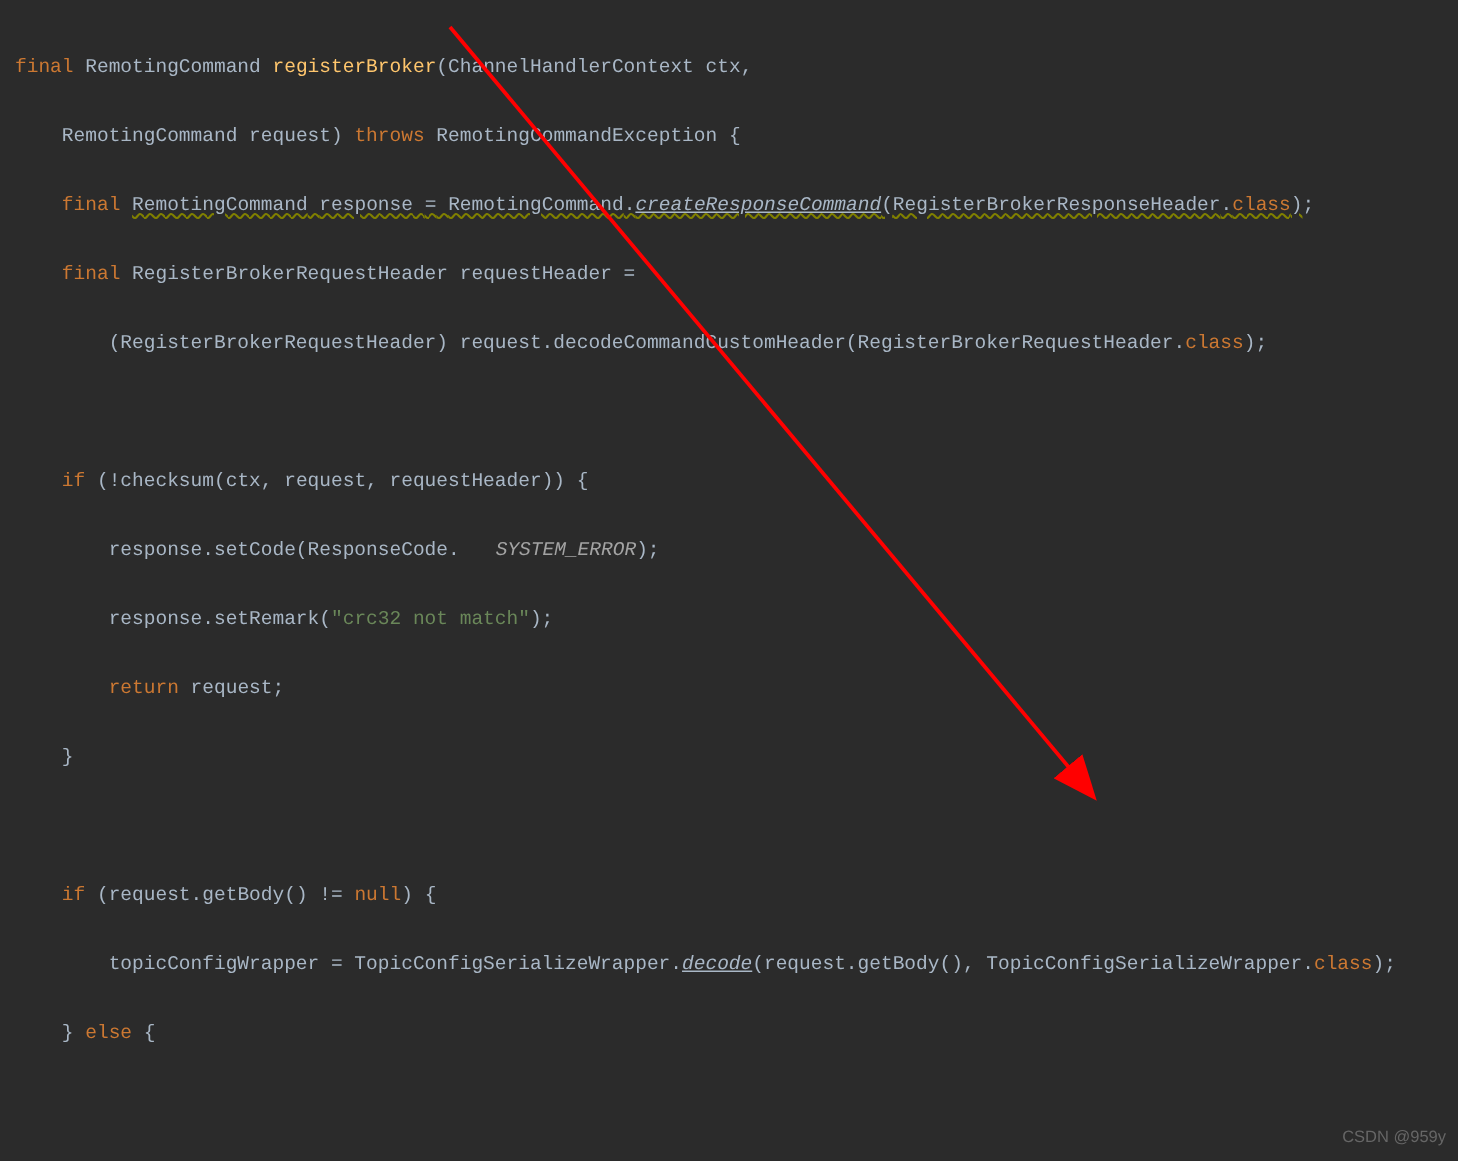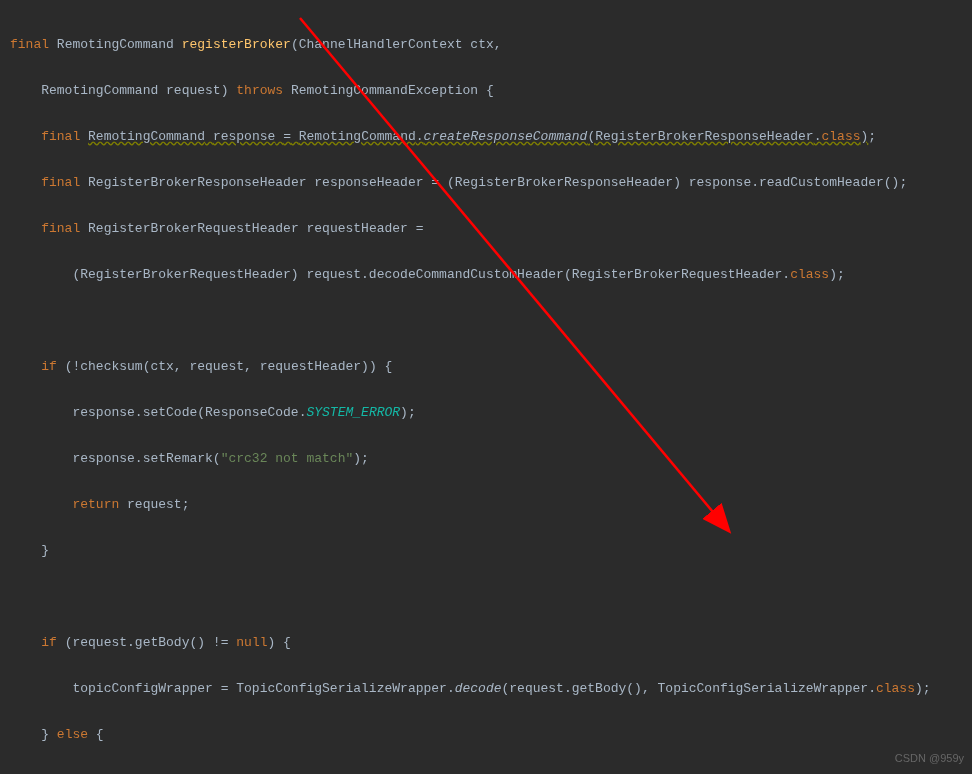"createResponseCommand" .static-method { text-decoration: none -> underline }
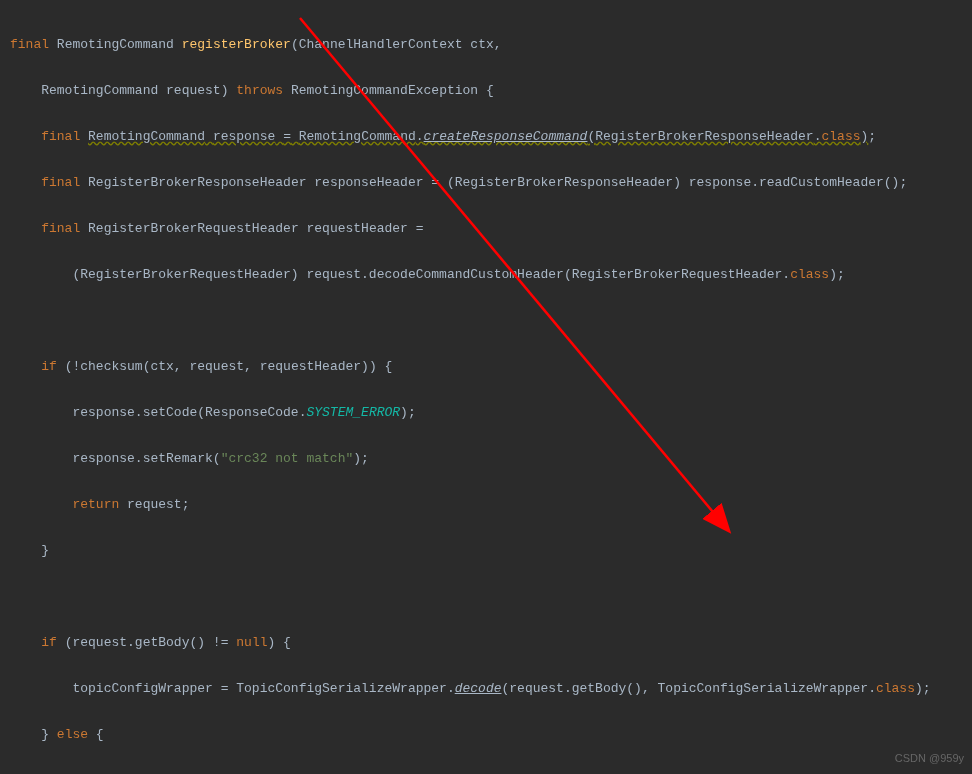"final RegisterBrokerResponseHeader" span.line { html: <span> <span>final</span> <span>RegisterBrokerResponseHeader</span> <span>responseHeader</span> <span>= (RegisterBrokerResponseHeader) response.readCustomHeader();</span></span> -> none }
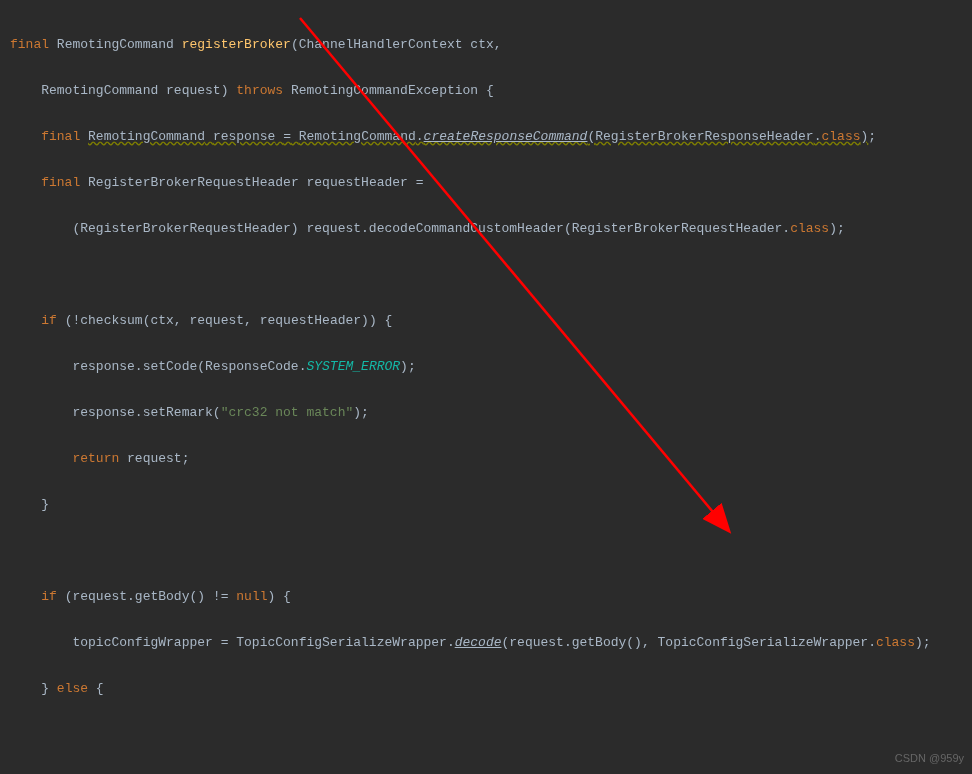"SYSTEM_ERROR" .field-static { color: #14b8a6 -> #a3a3a3; margin-left: none -> 24px }
